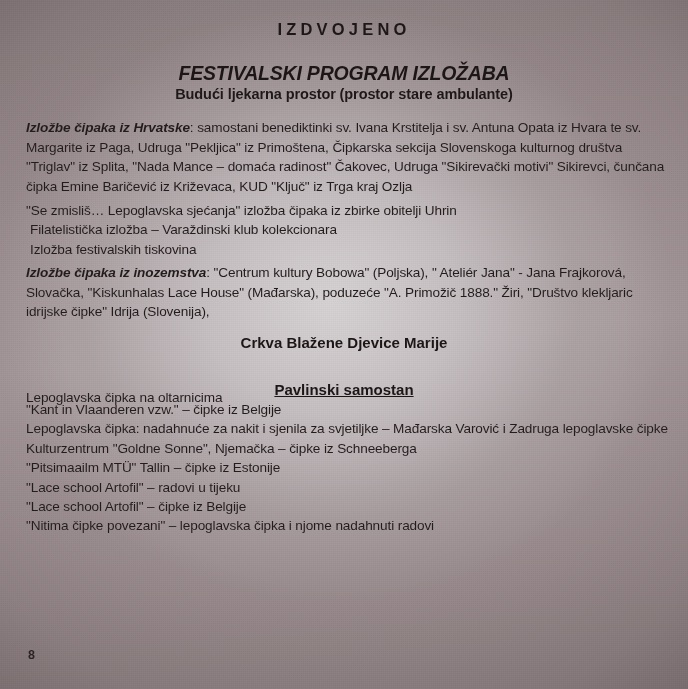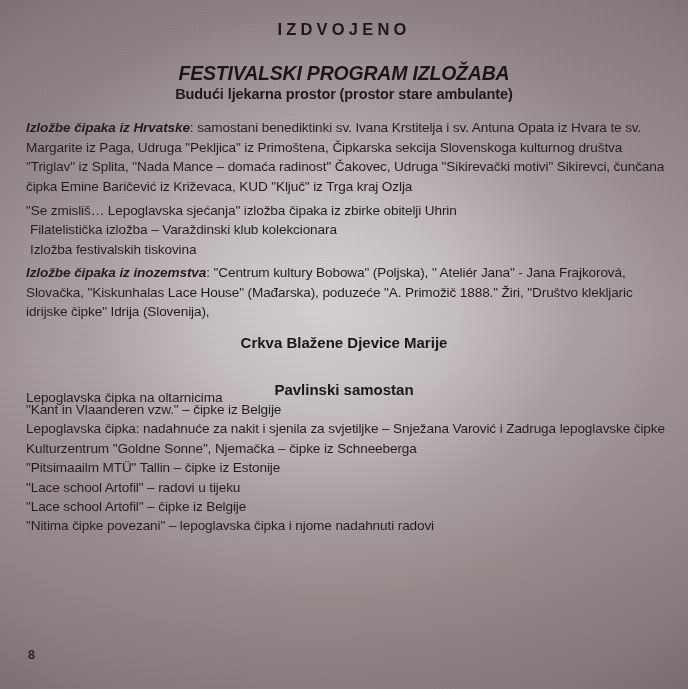"Pavlinski samostan" #heading-pavlin { text-decoration: none -> underline }
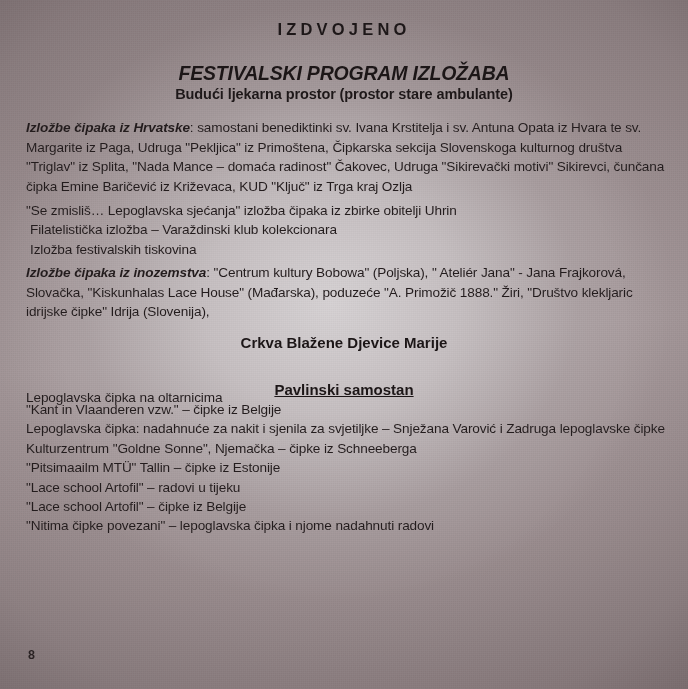"Lepoglavska čipka: nadahnuće za nakit" span.line { text: Snježana -> Mađarska }
